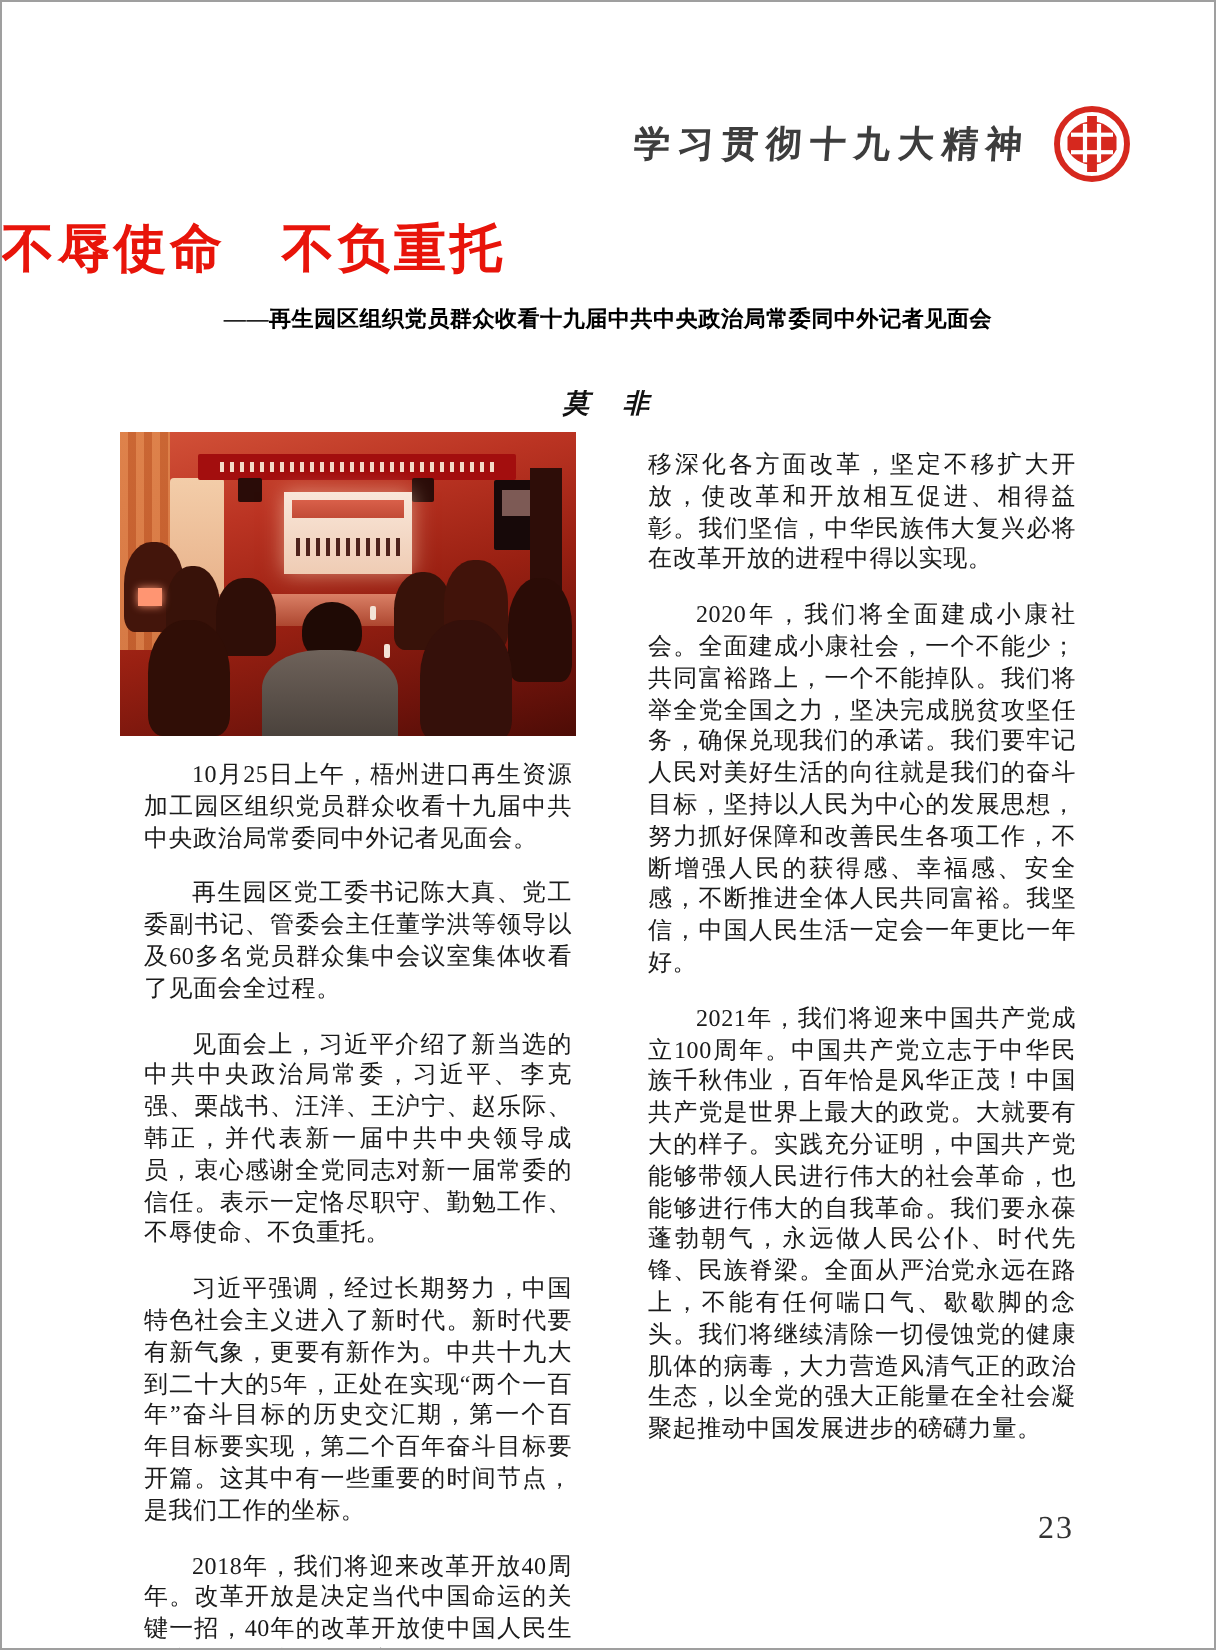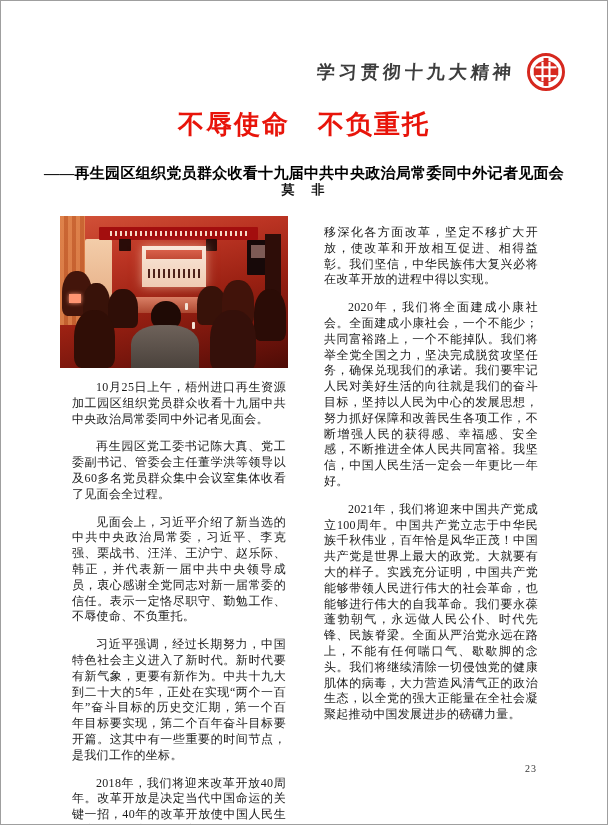"不辱使命 不负重托" .article-title { text-align: center -> left }
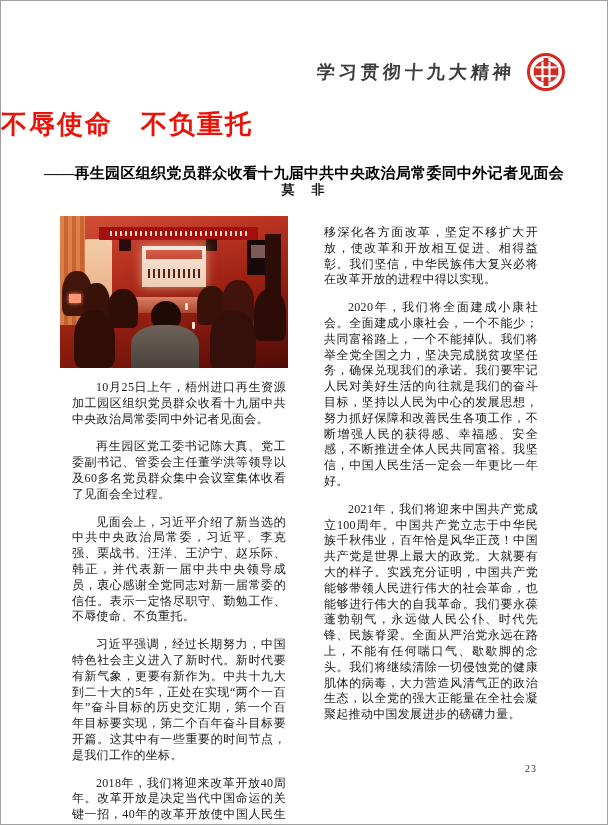"——再生园区组织党员群众收看十九届中共中央政治局常委同中外记者见面会" .article-subtitle { font-size: 15px -> 11px; margin: 12px -> 0 }
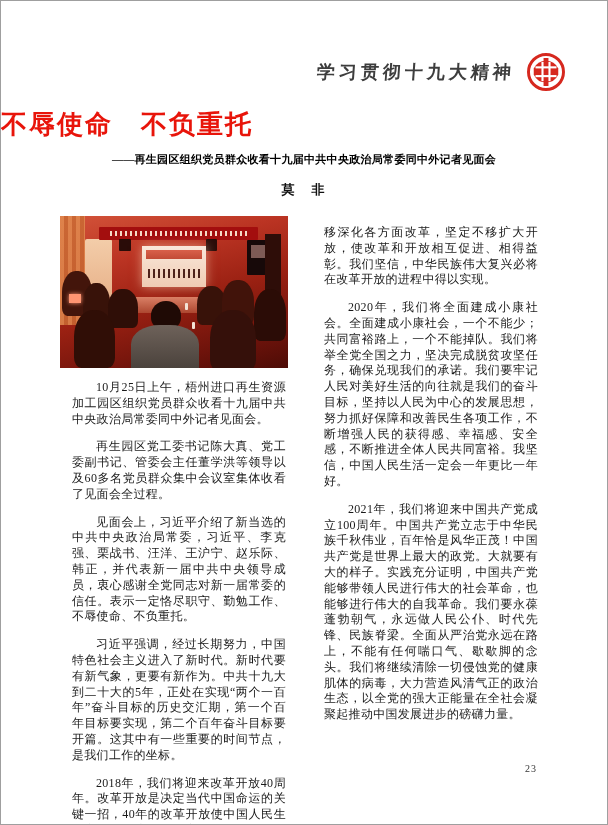"莫 非" .article-author { font-style: none -> italic; margin: 0 -> 12px }
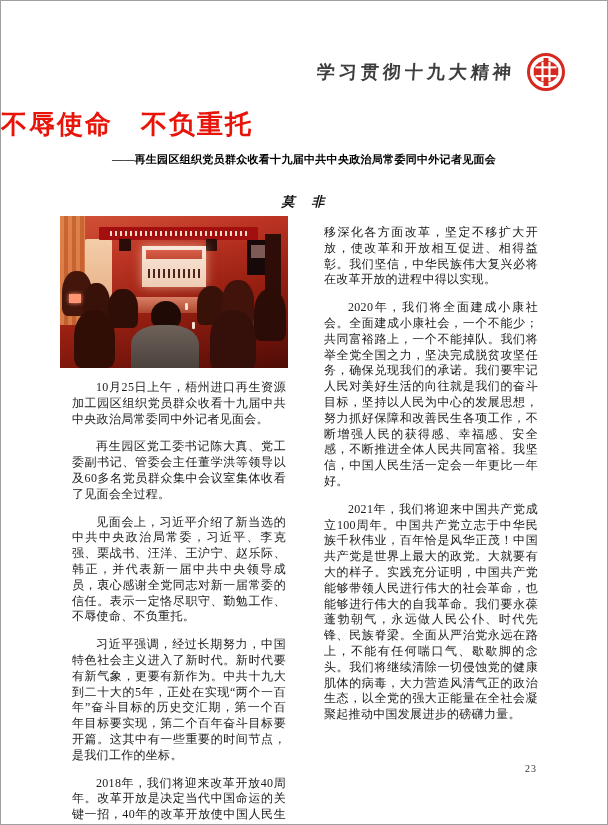"23" .page-number { font-size: 10px -> 16px }
